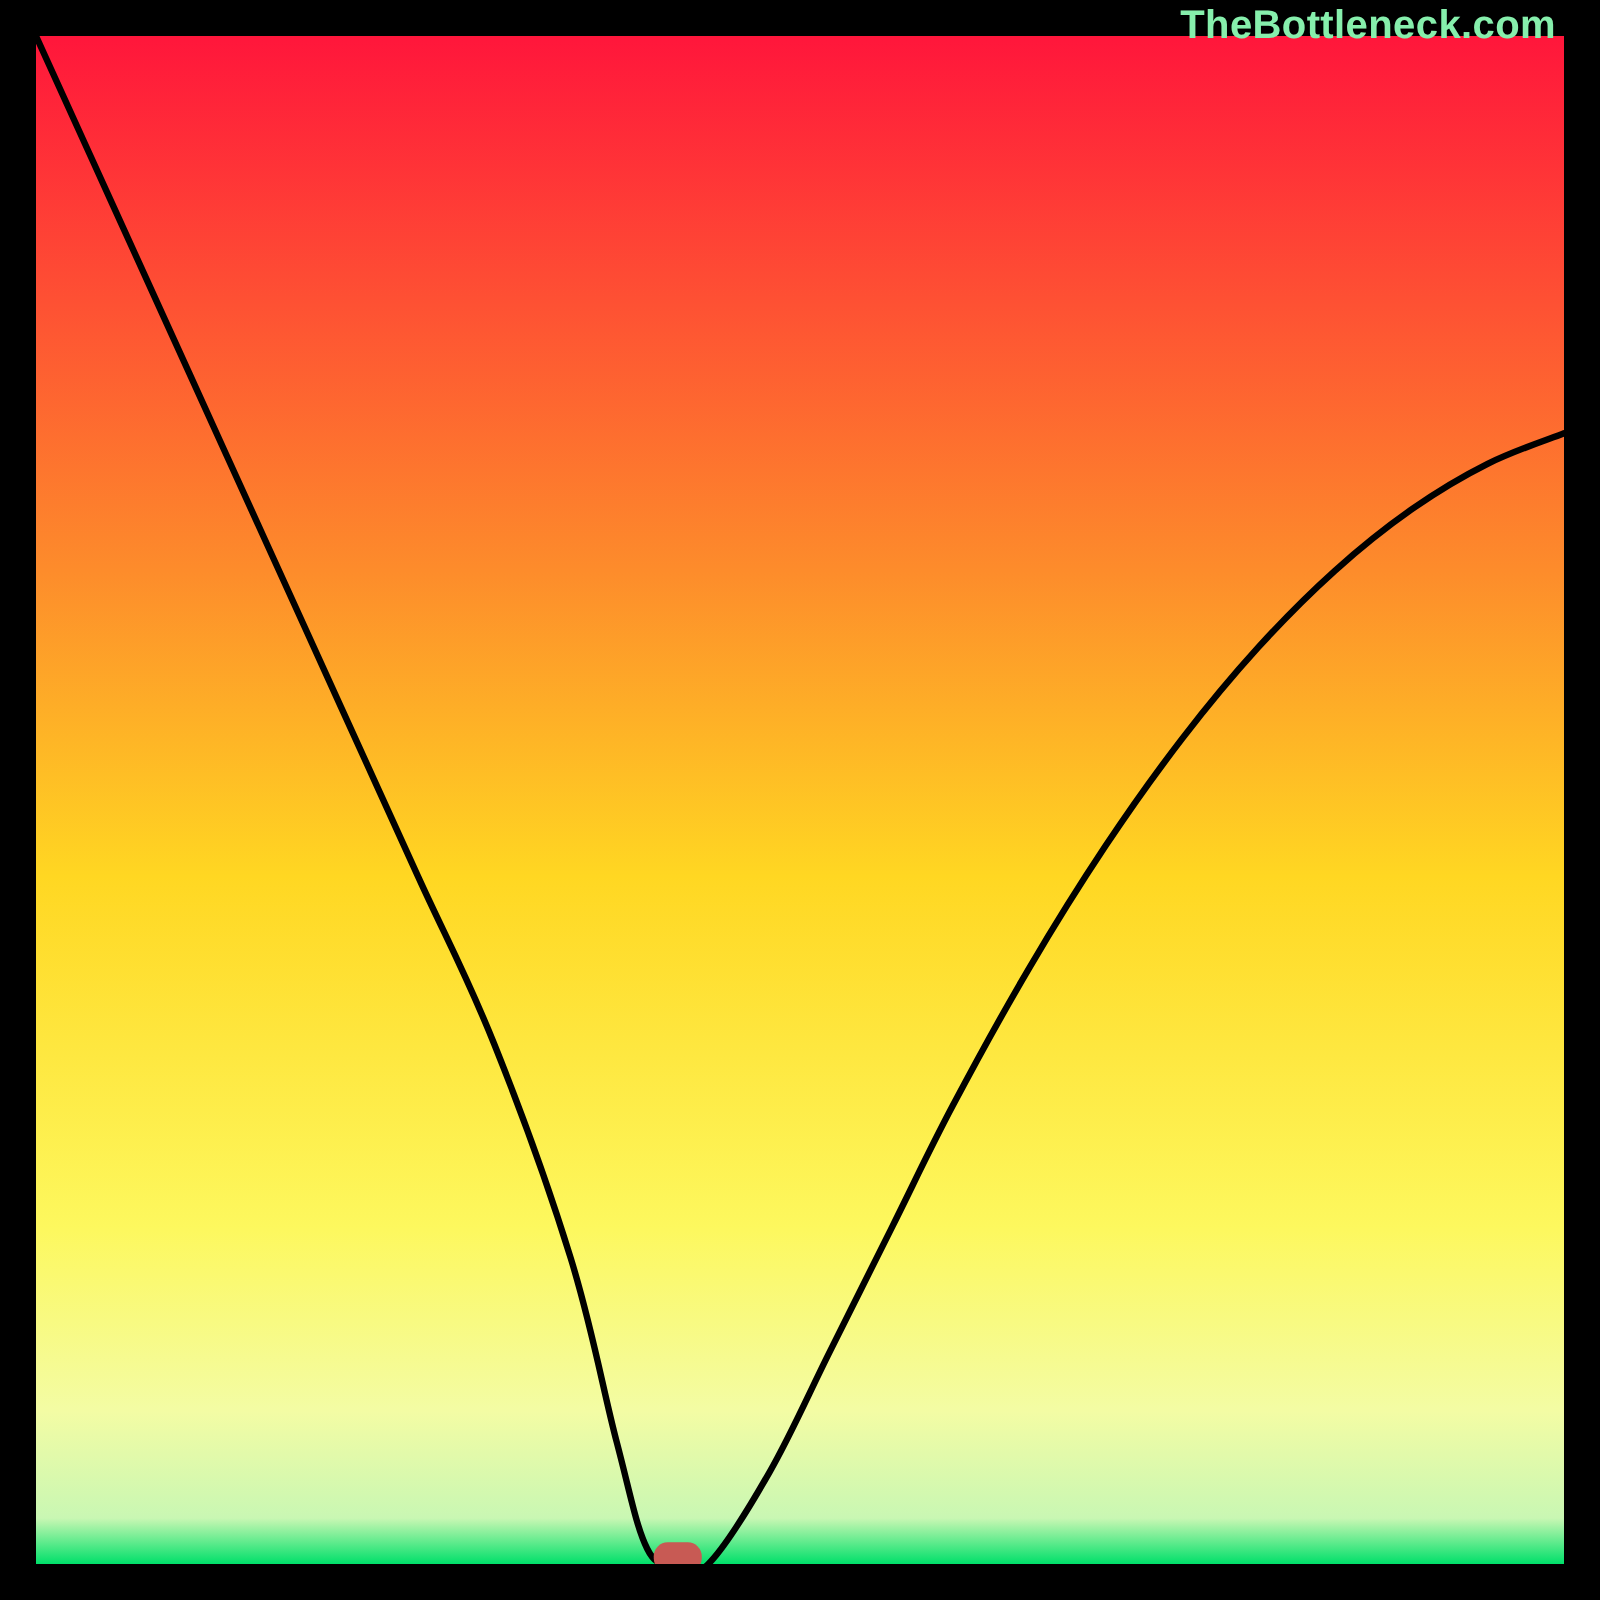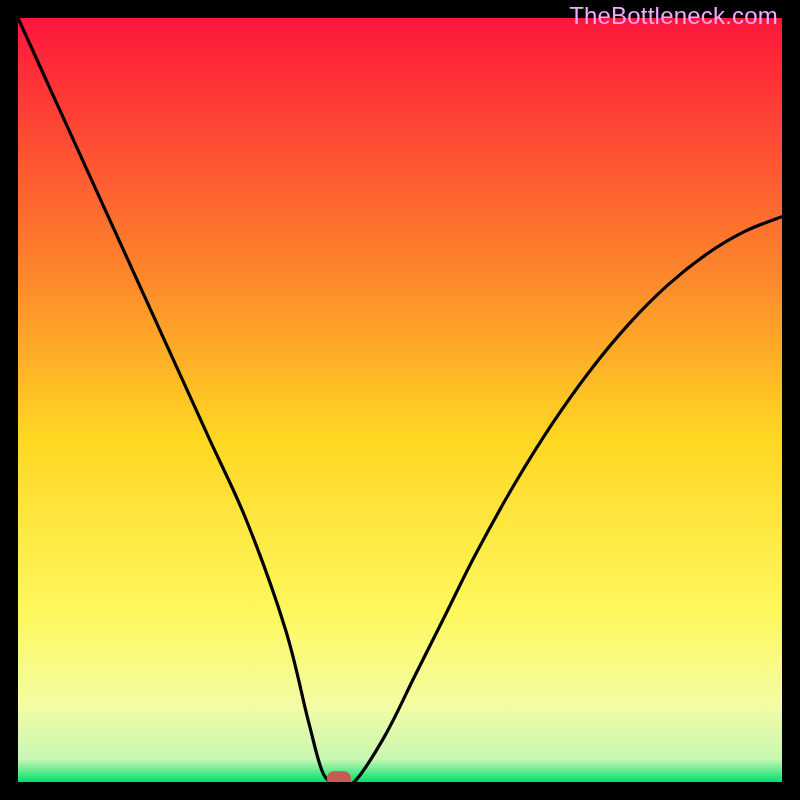"TheBottleneck.com" .watermark { color: #f0abfc -> #86efac; font-size: 24px -> 20px; font-weight: 400 -> 700 }
